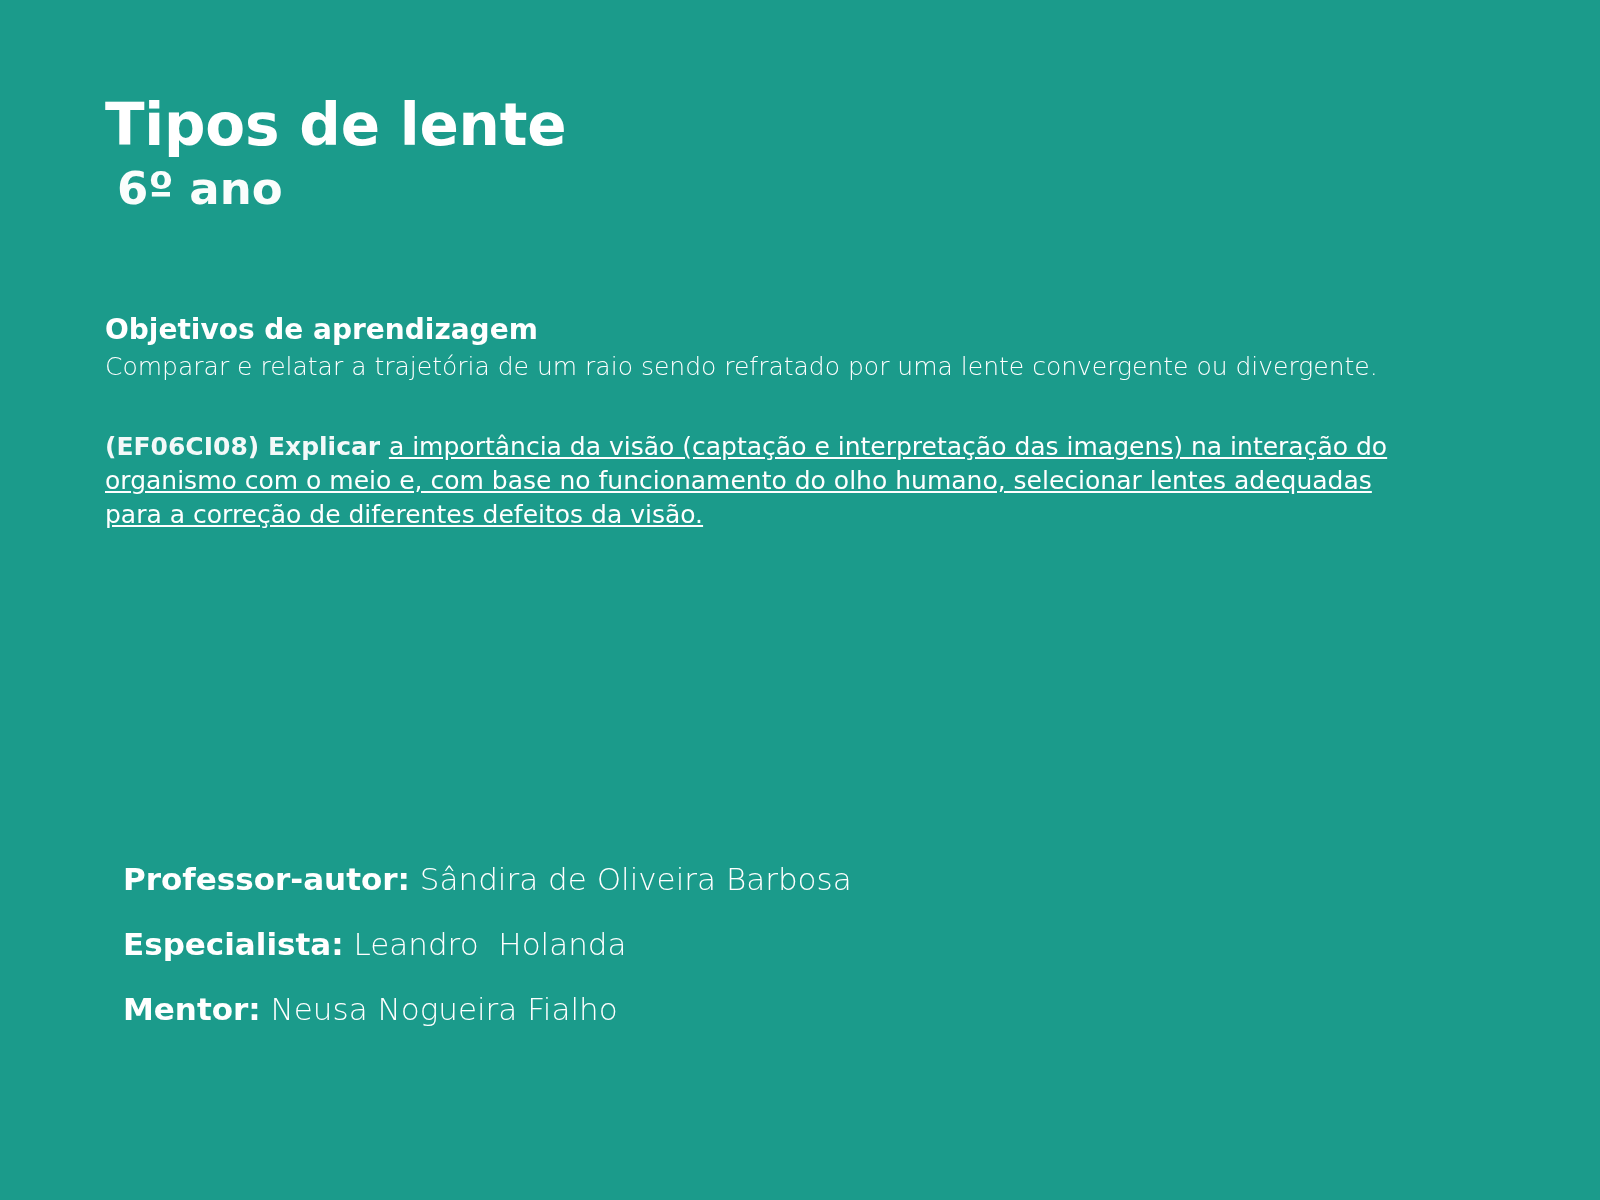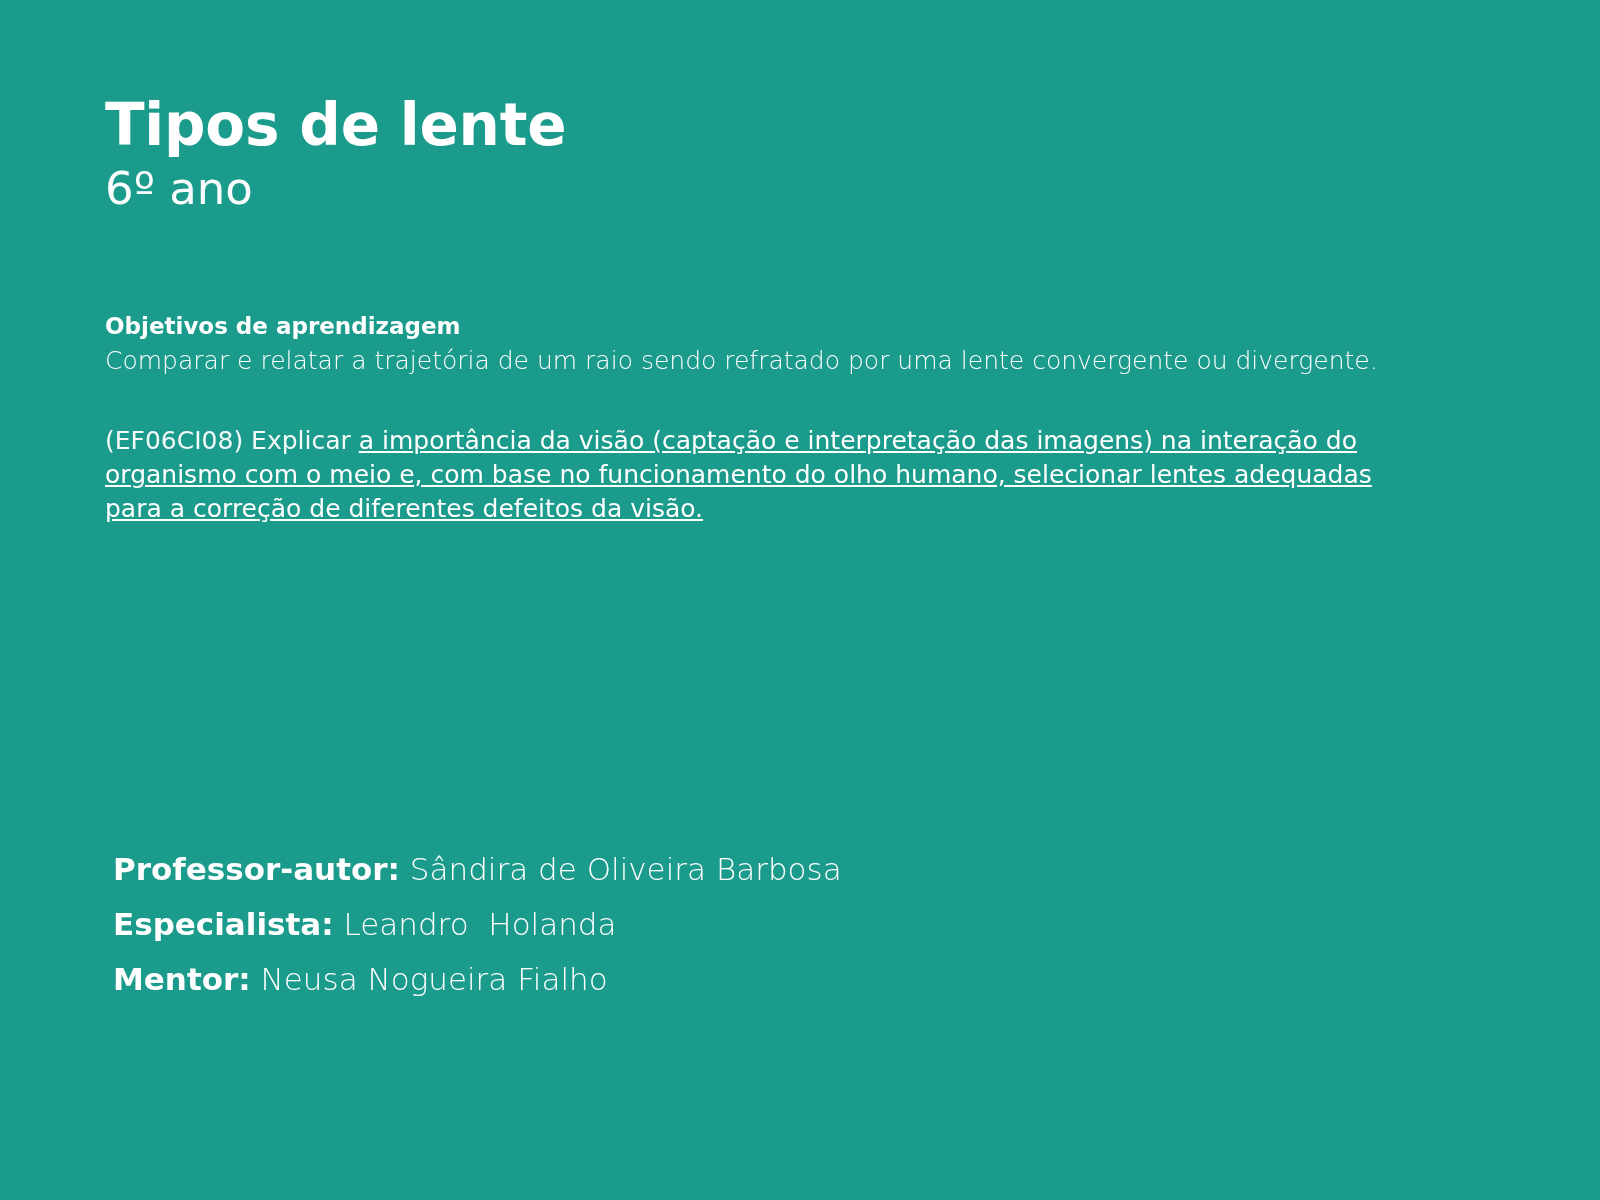"6º ano" .deck-subtitle { font-weight: 400 -> 700; margin: 6px 0 0 0 -> 6px 0 0 12px }
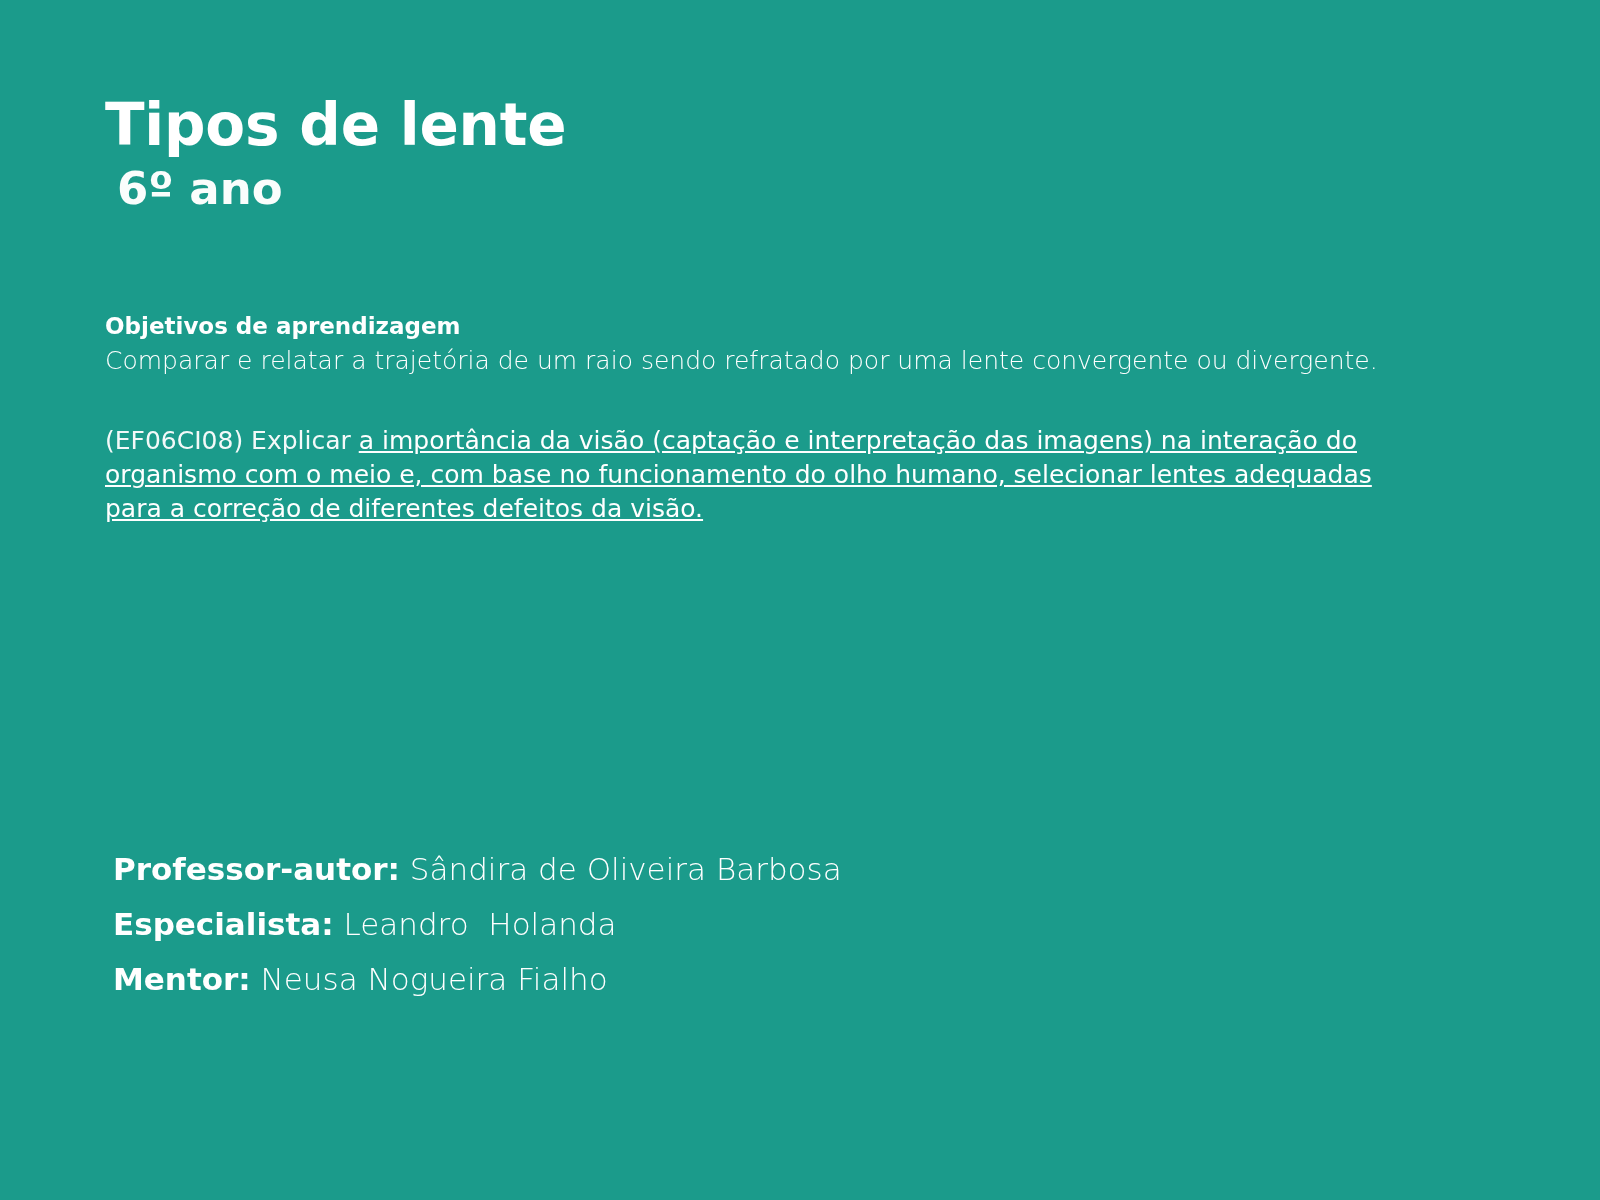"Objetivos de aprendizagem" .section-heading { font-size: 23px -> 28px }
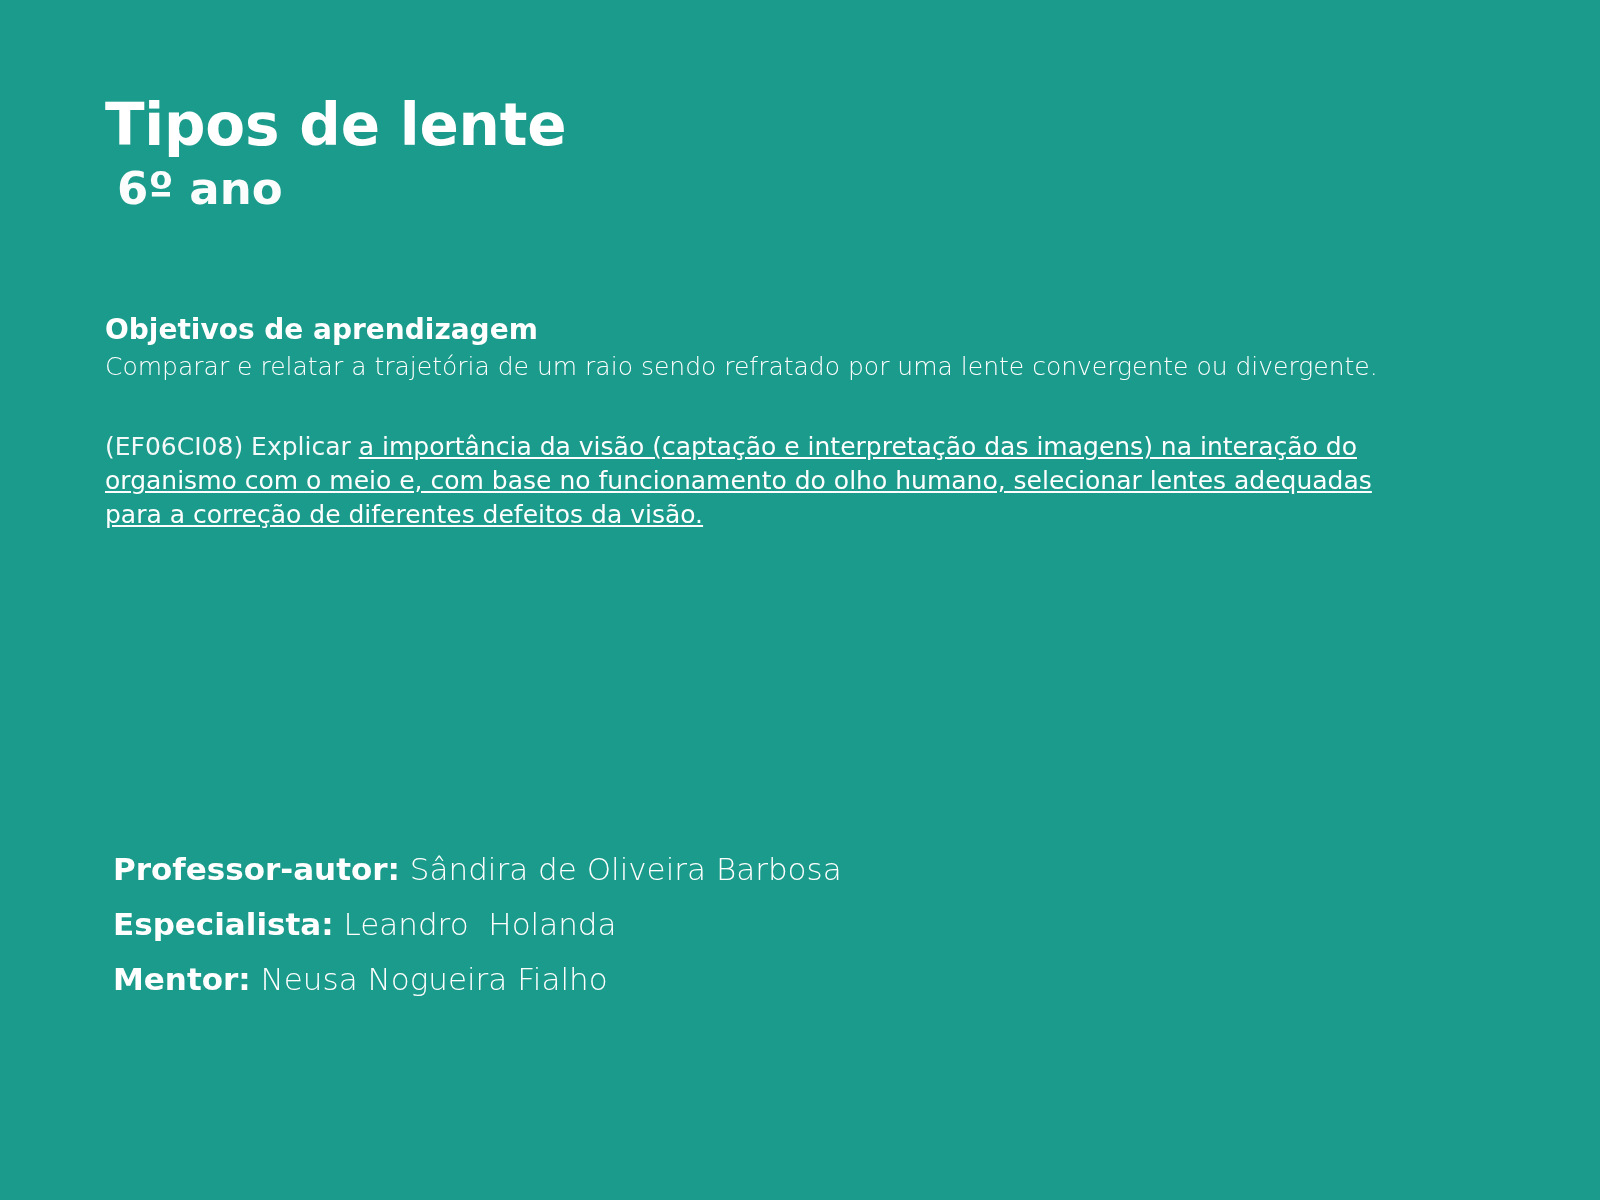"(EF06CI08) Explicar" .code-lead { font-weight: 400 -> 700 }
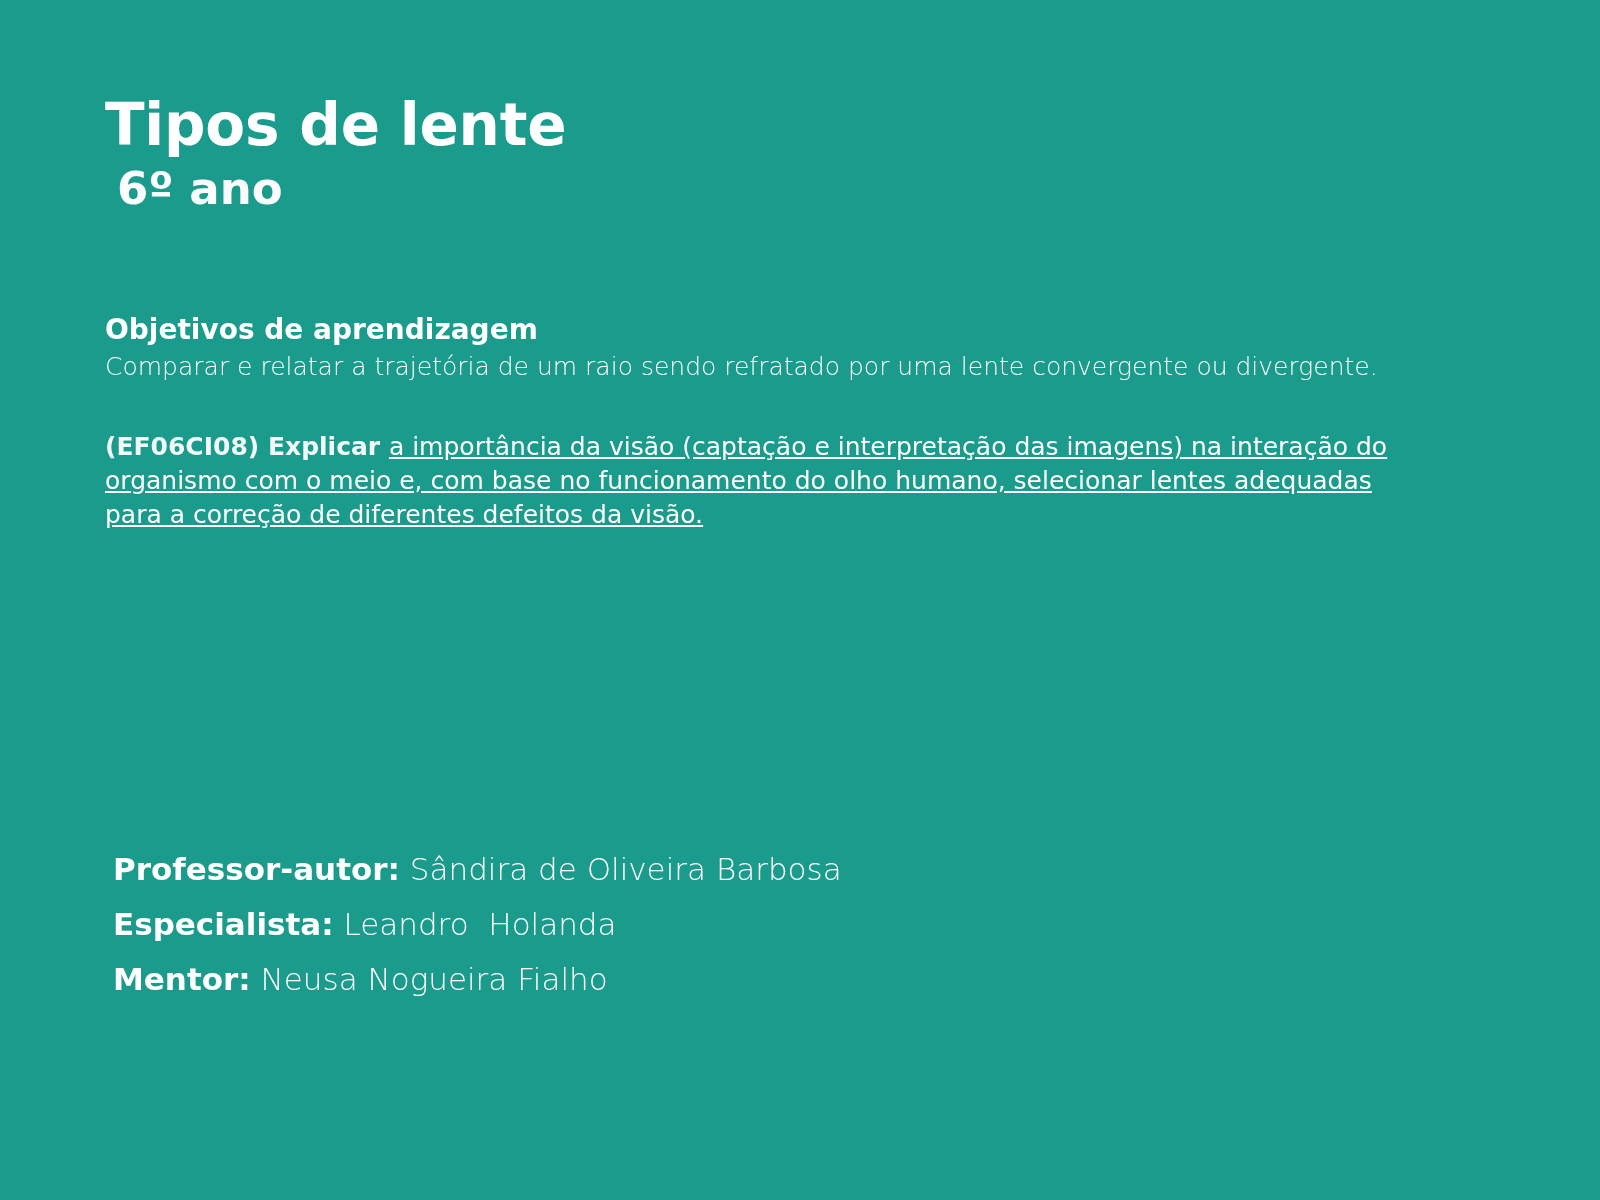"Professor-autor: Sândira de Oliveira" .credit-line { margin: 8px -> 18px }
